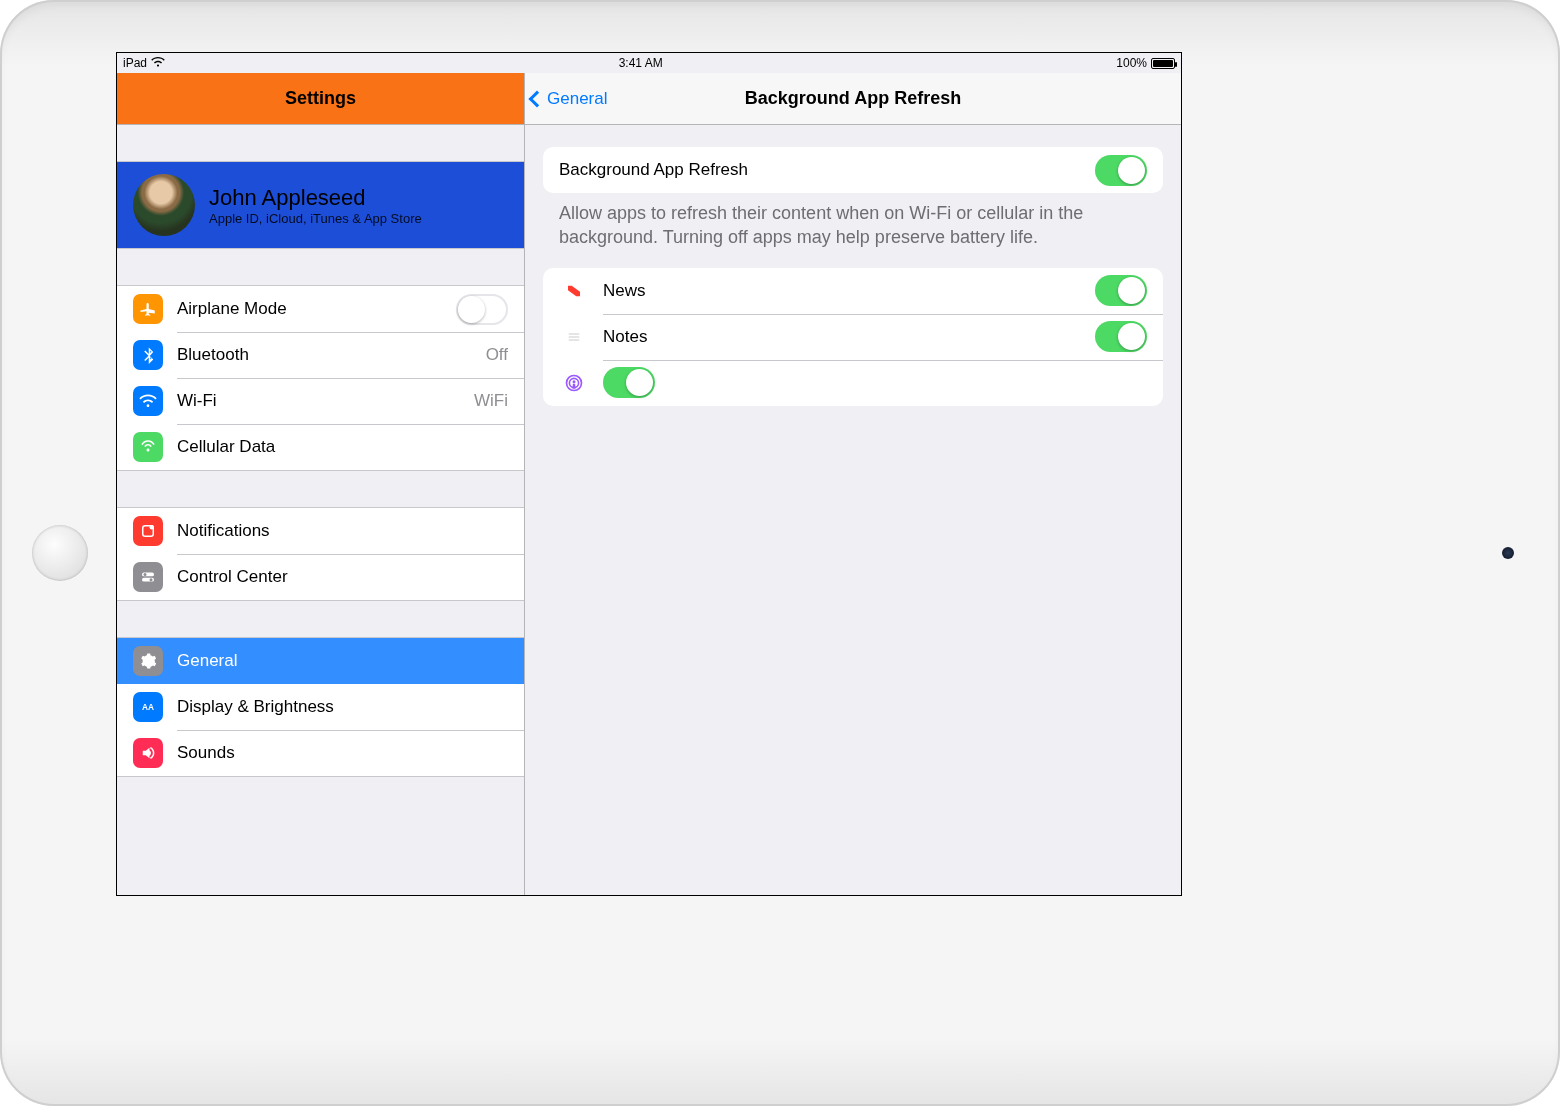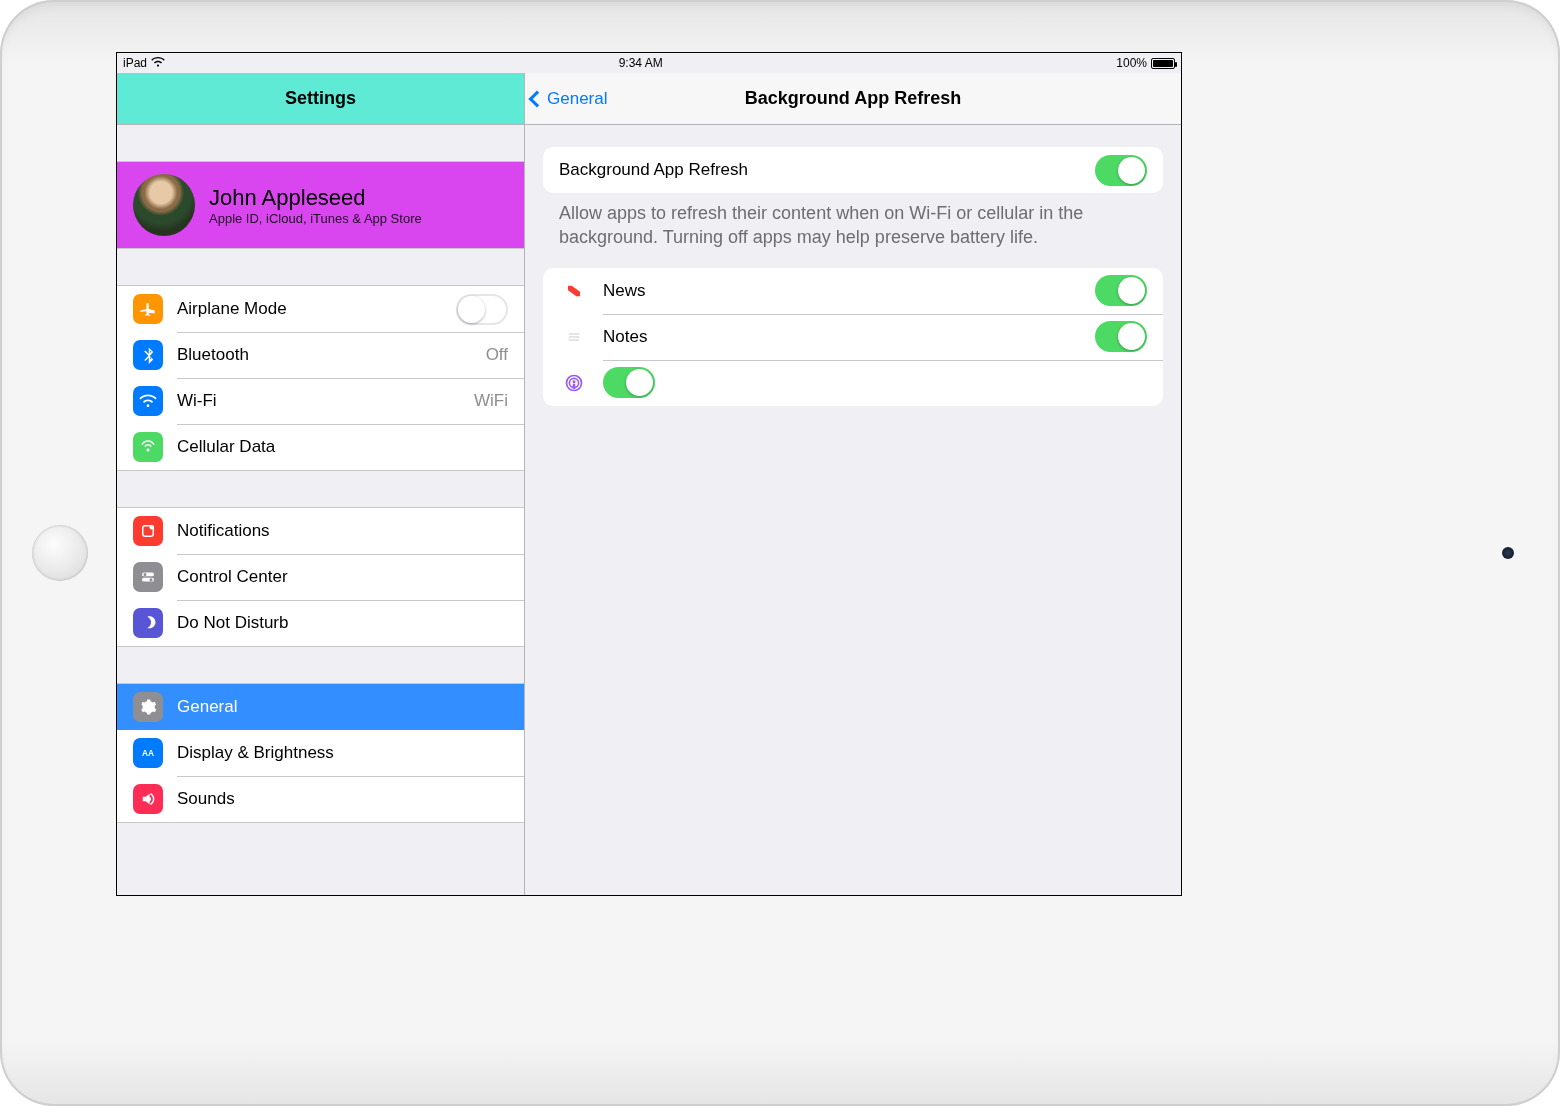"9:34 AM" div { text: 9:34 -> 3:41 }
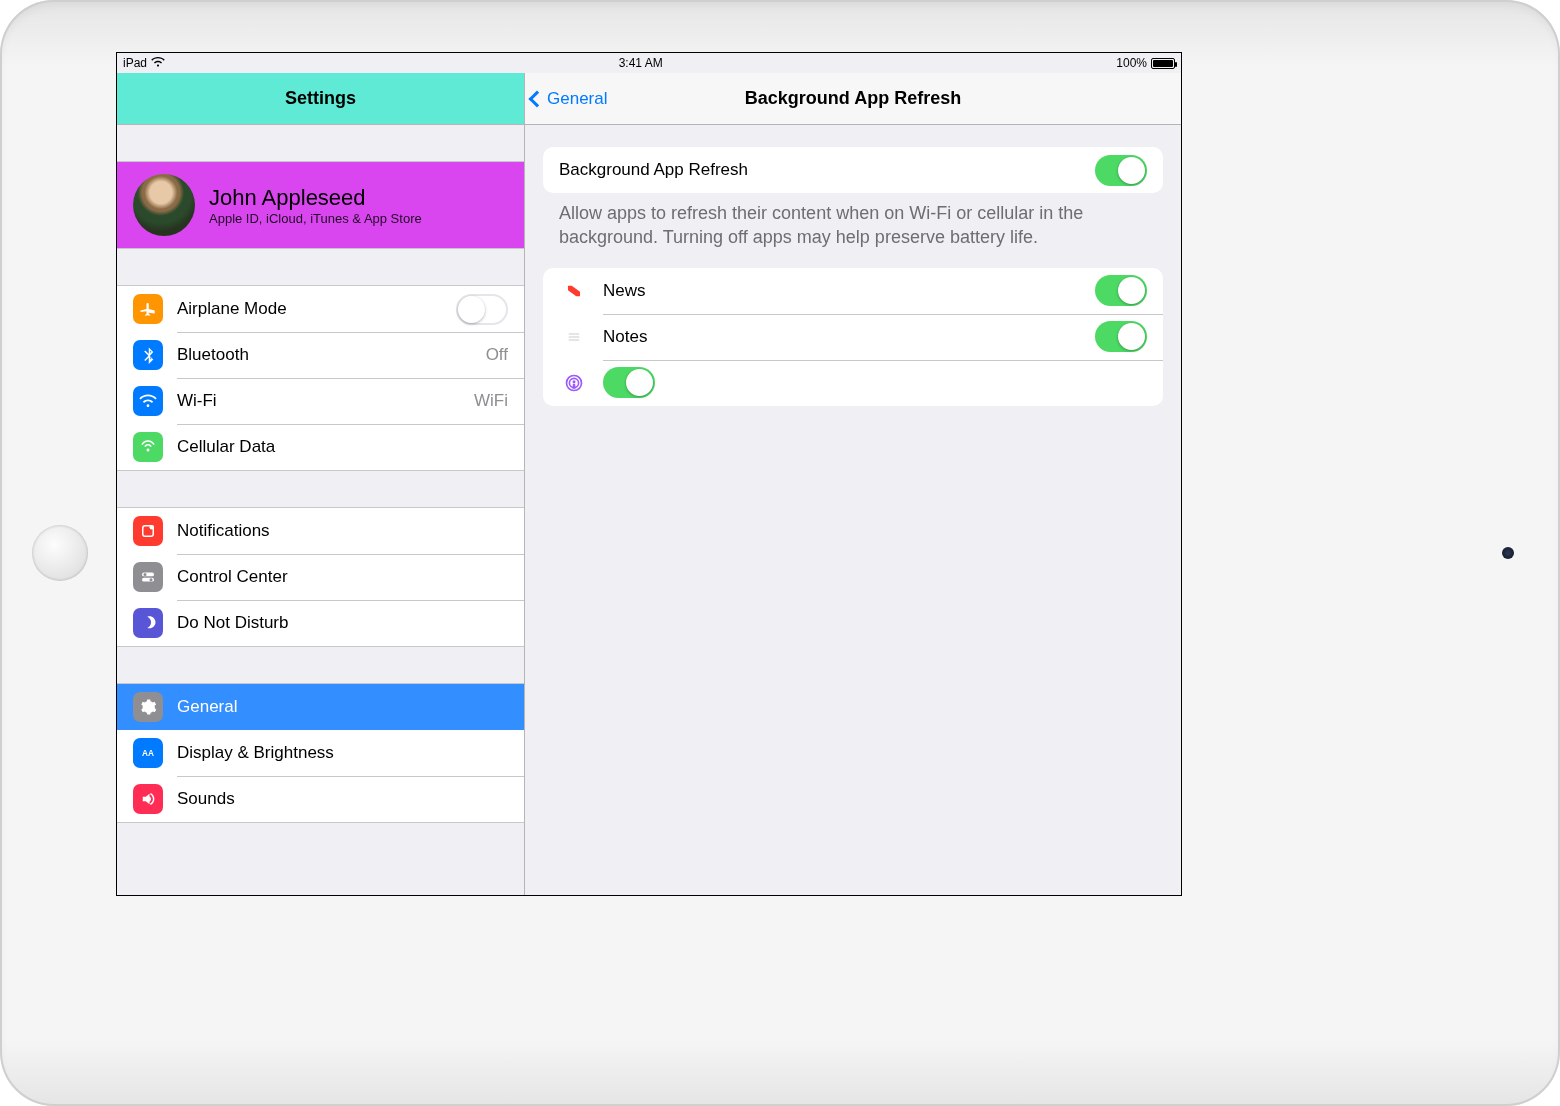"Settings" .sidebar-header { background: #5eead4 -> #f97316 }
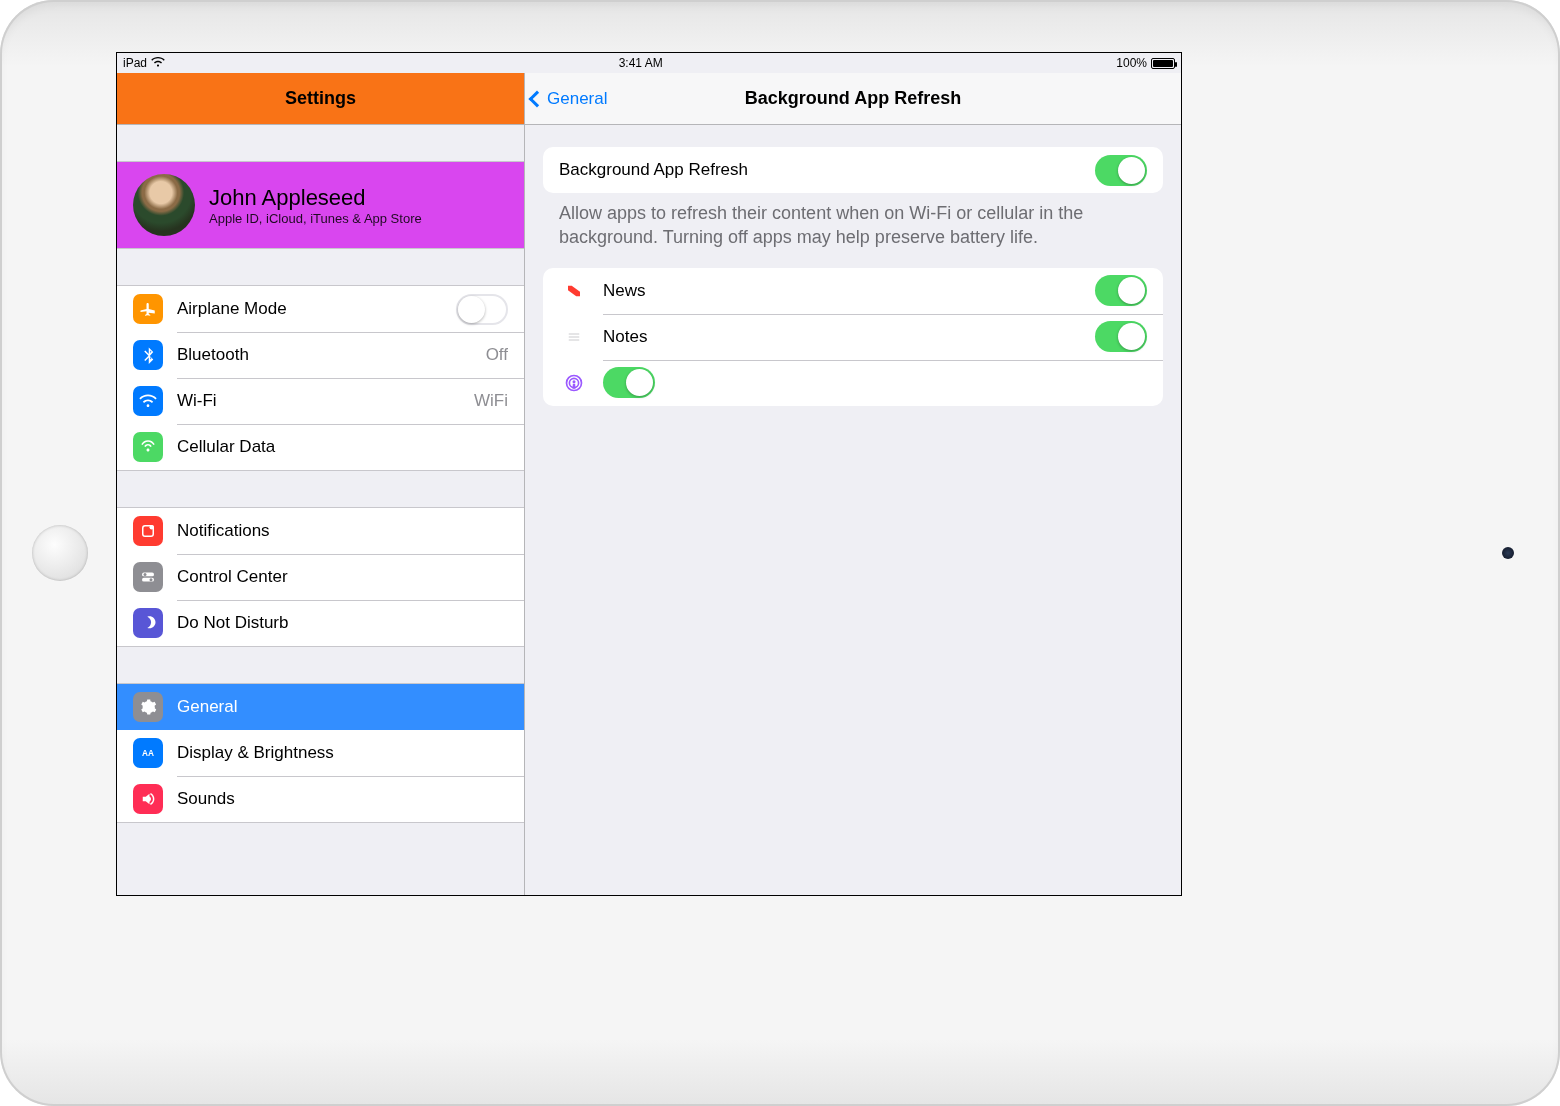"John Appleseed" .profile-row { background: #d946ef -> #1d4ed8 }
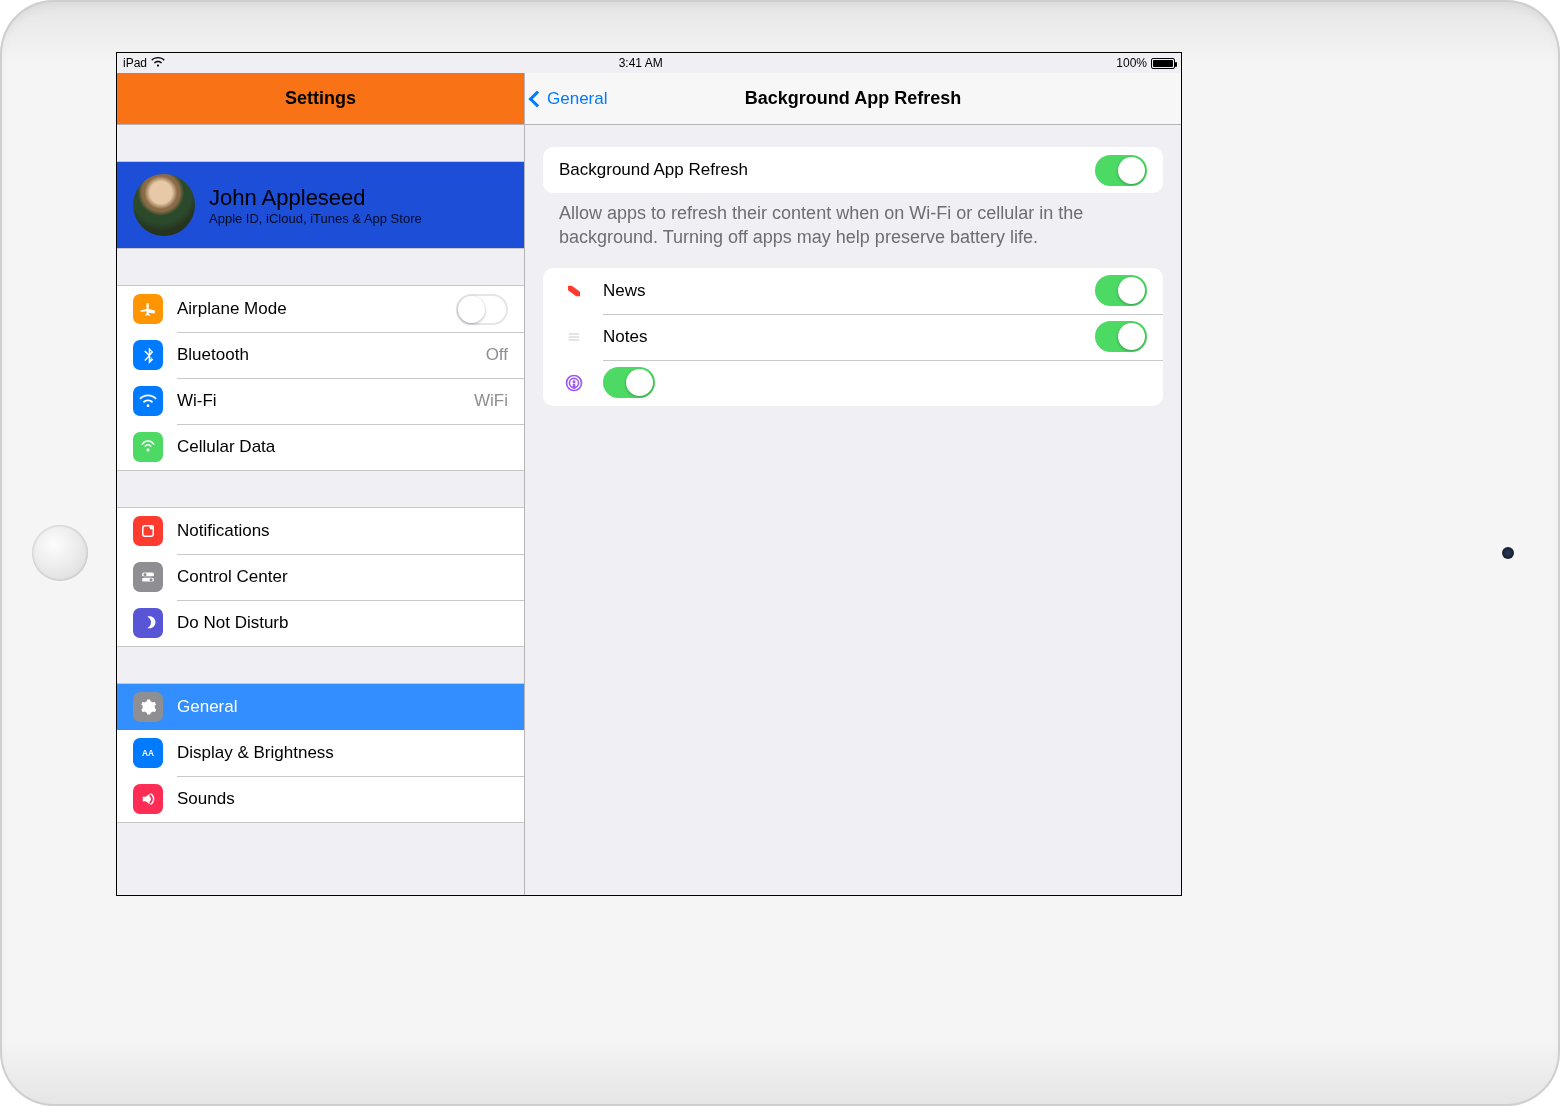"Do Not Disturb" div.list-row { html: <div> <div> <svg> <path></path> </svg> </div> <div>Do Not Disturb</div> </div> -> none }
